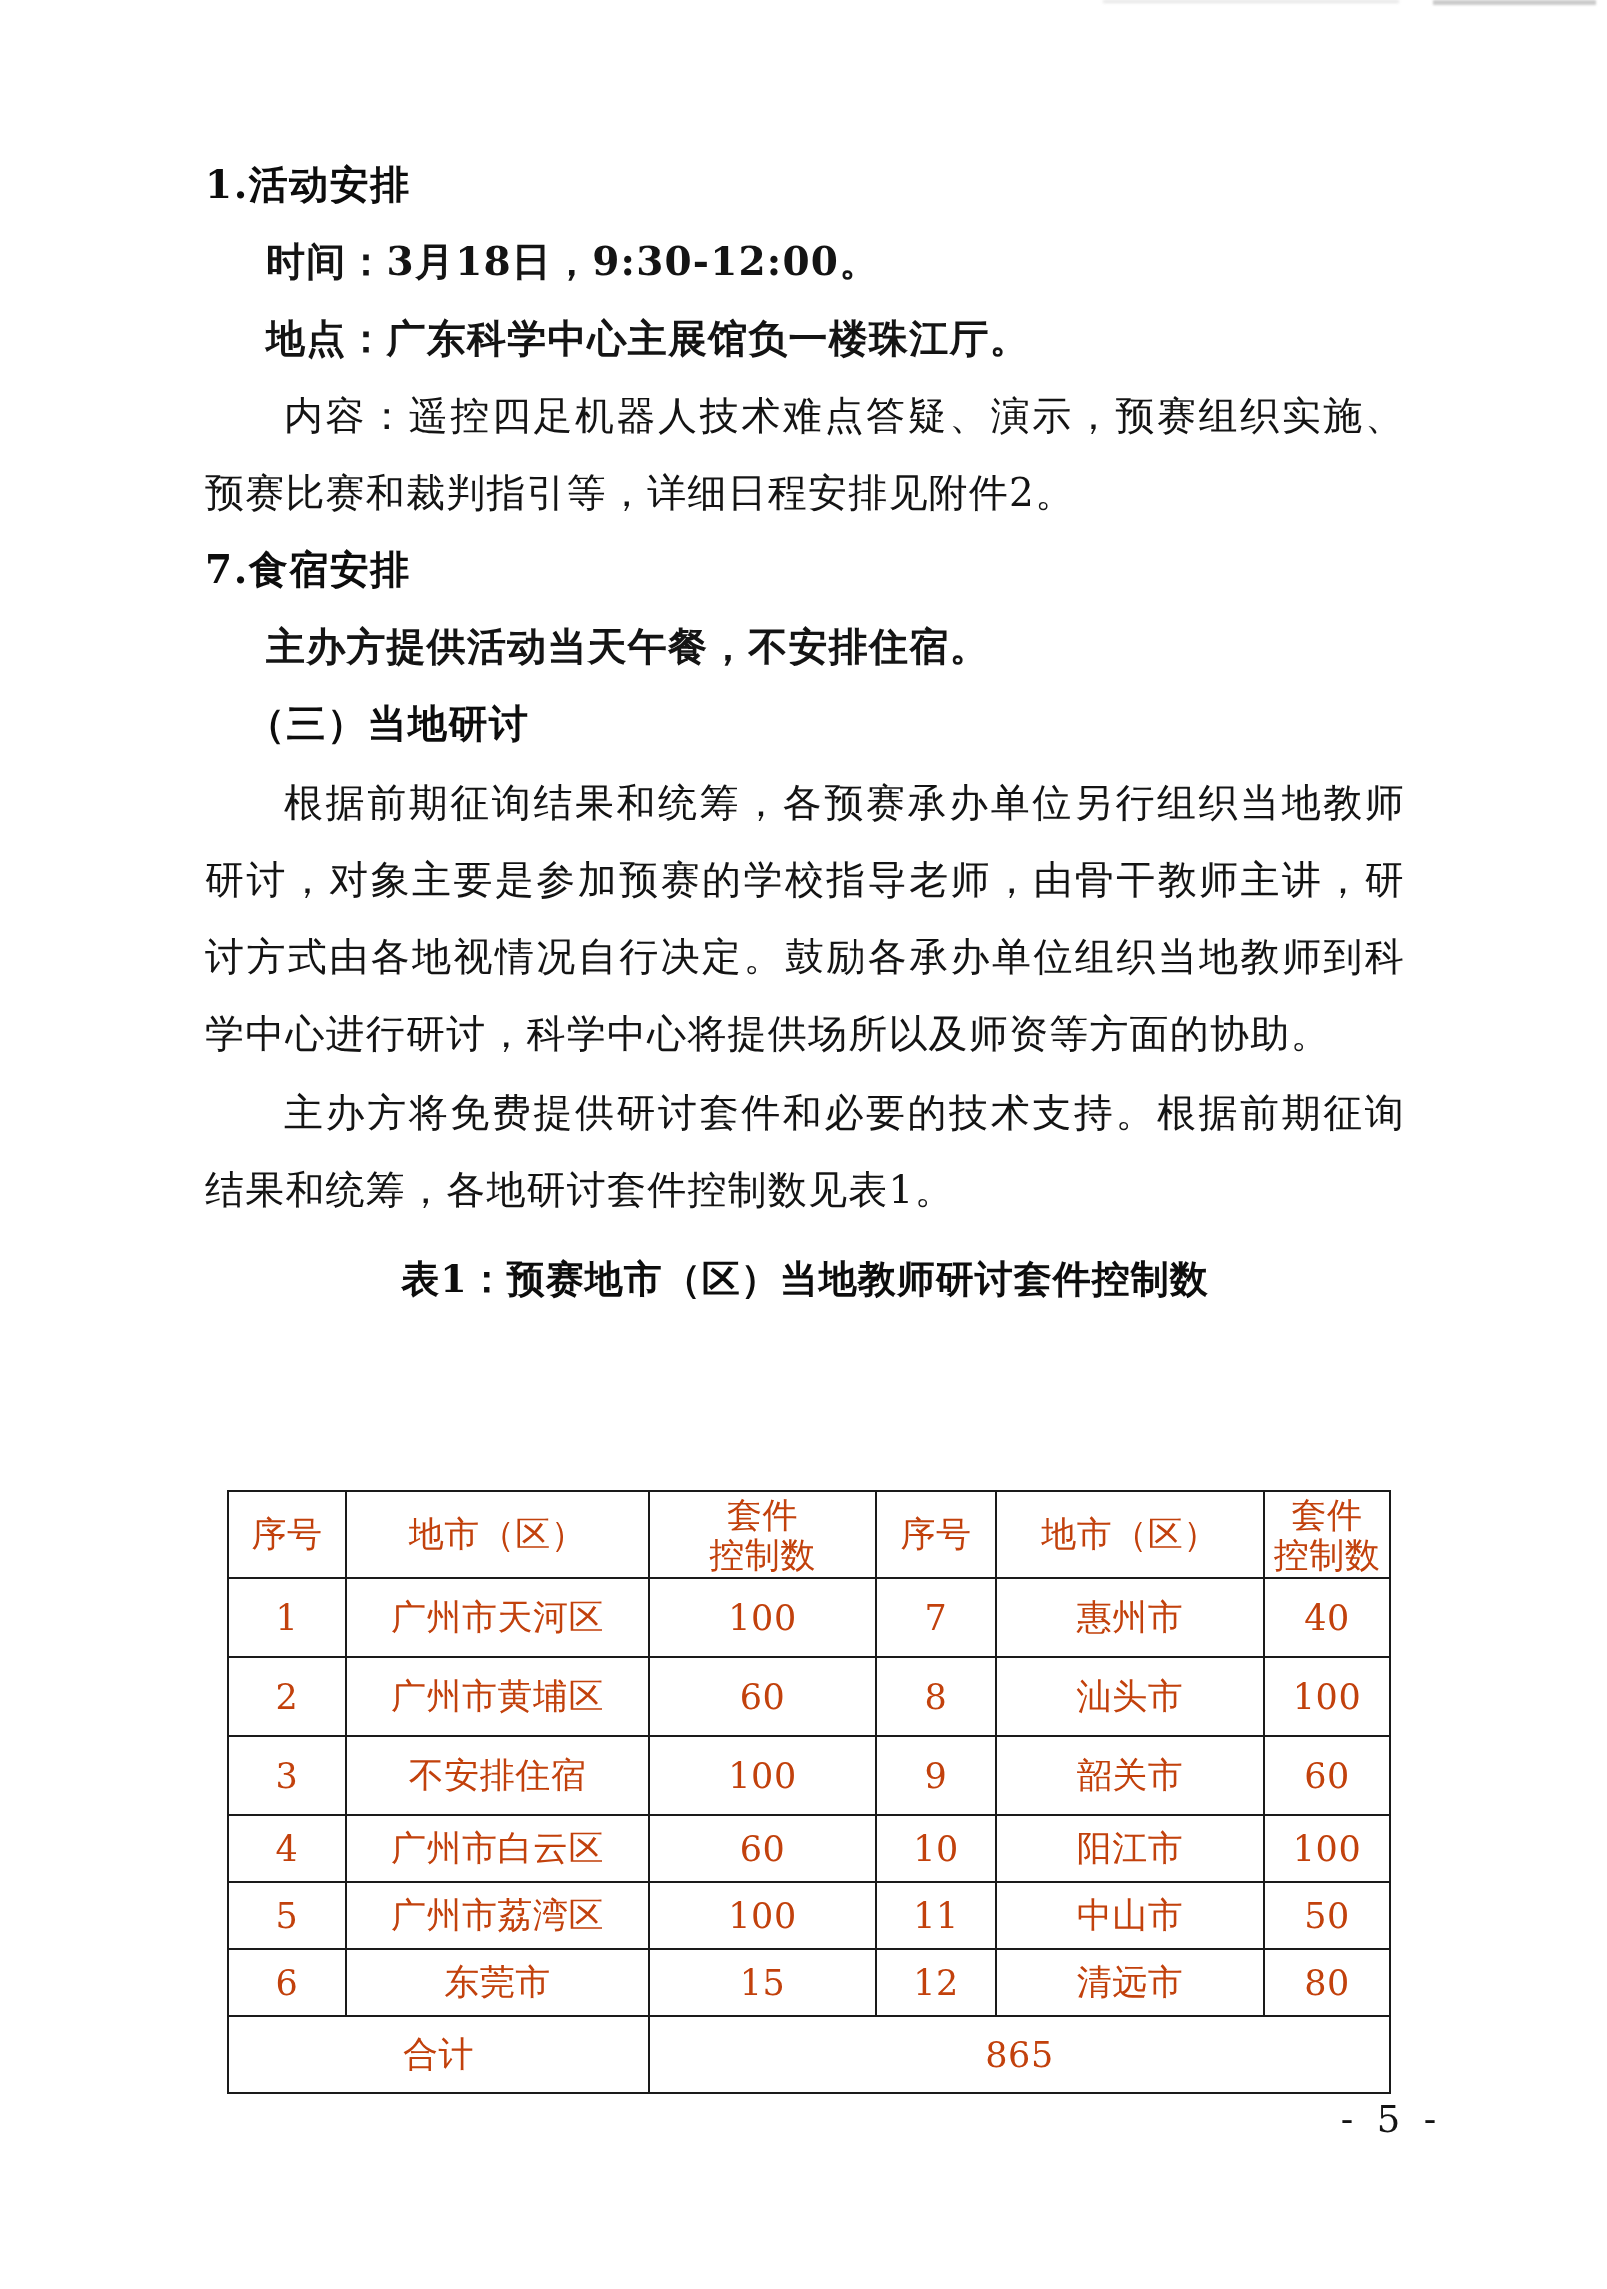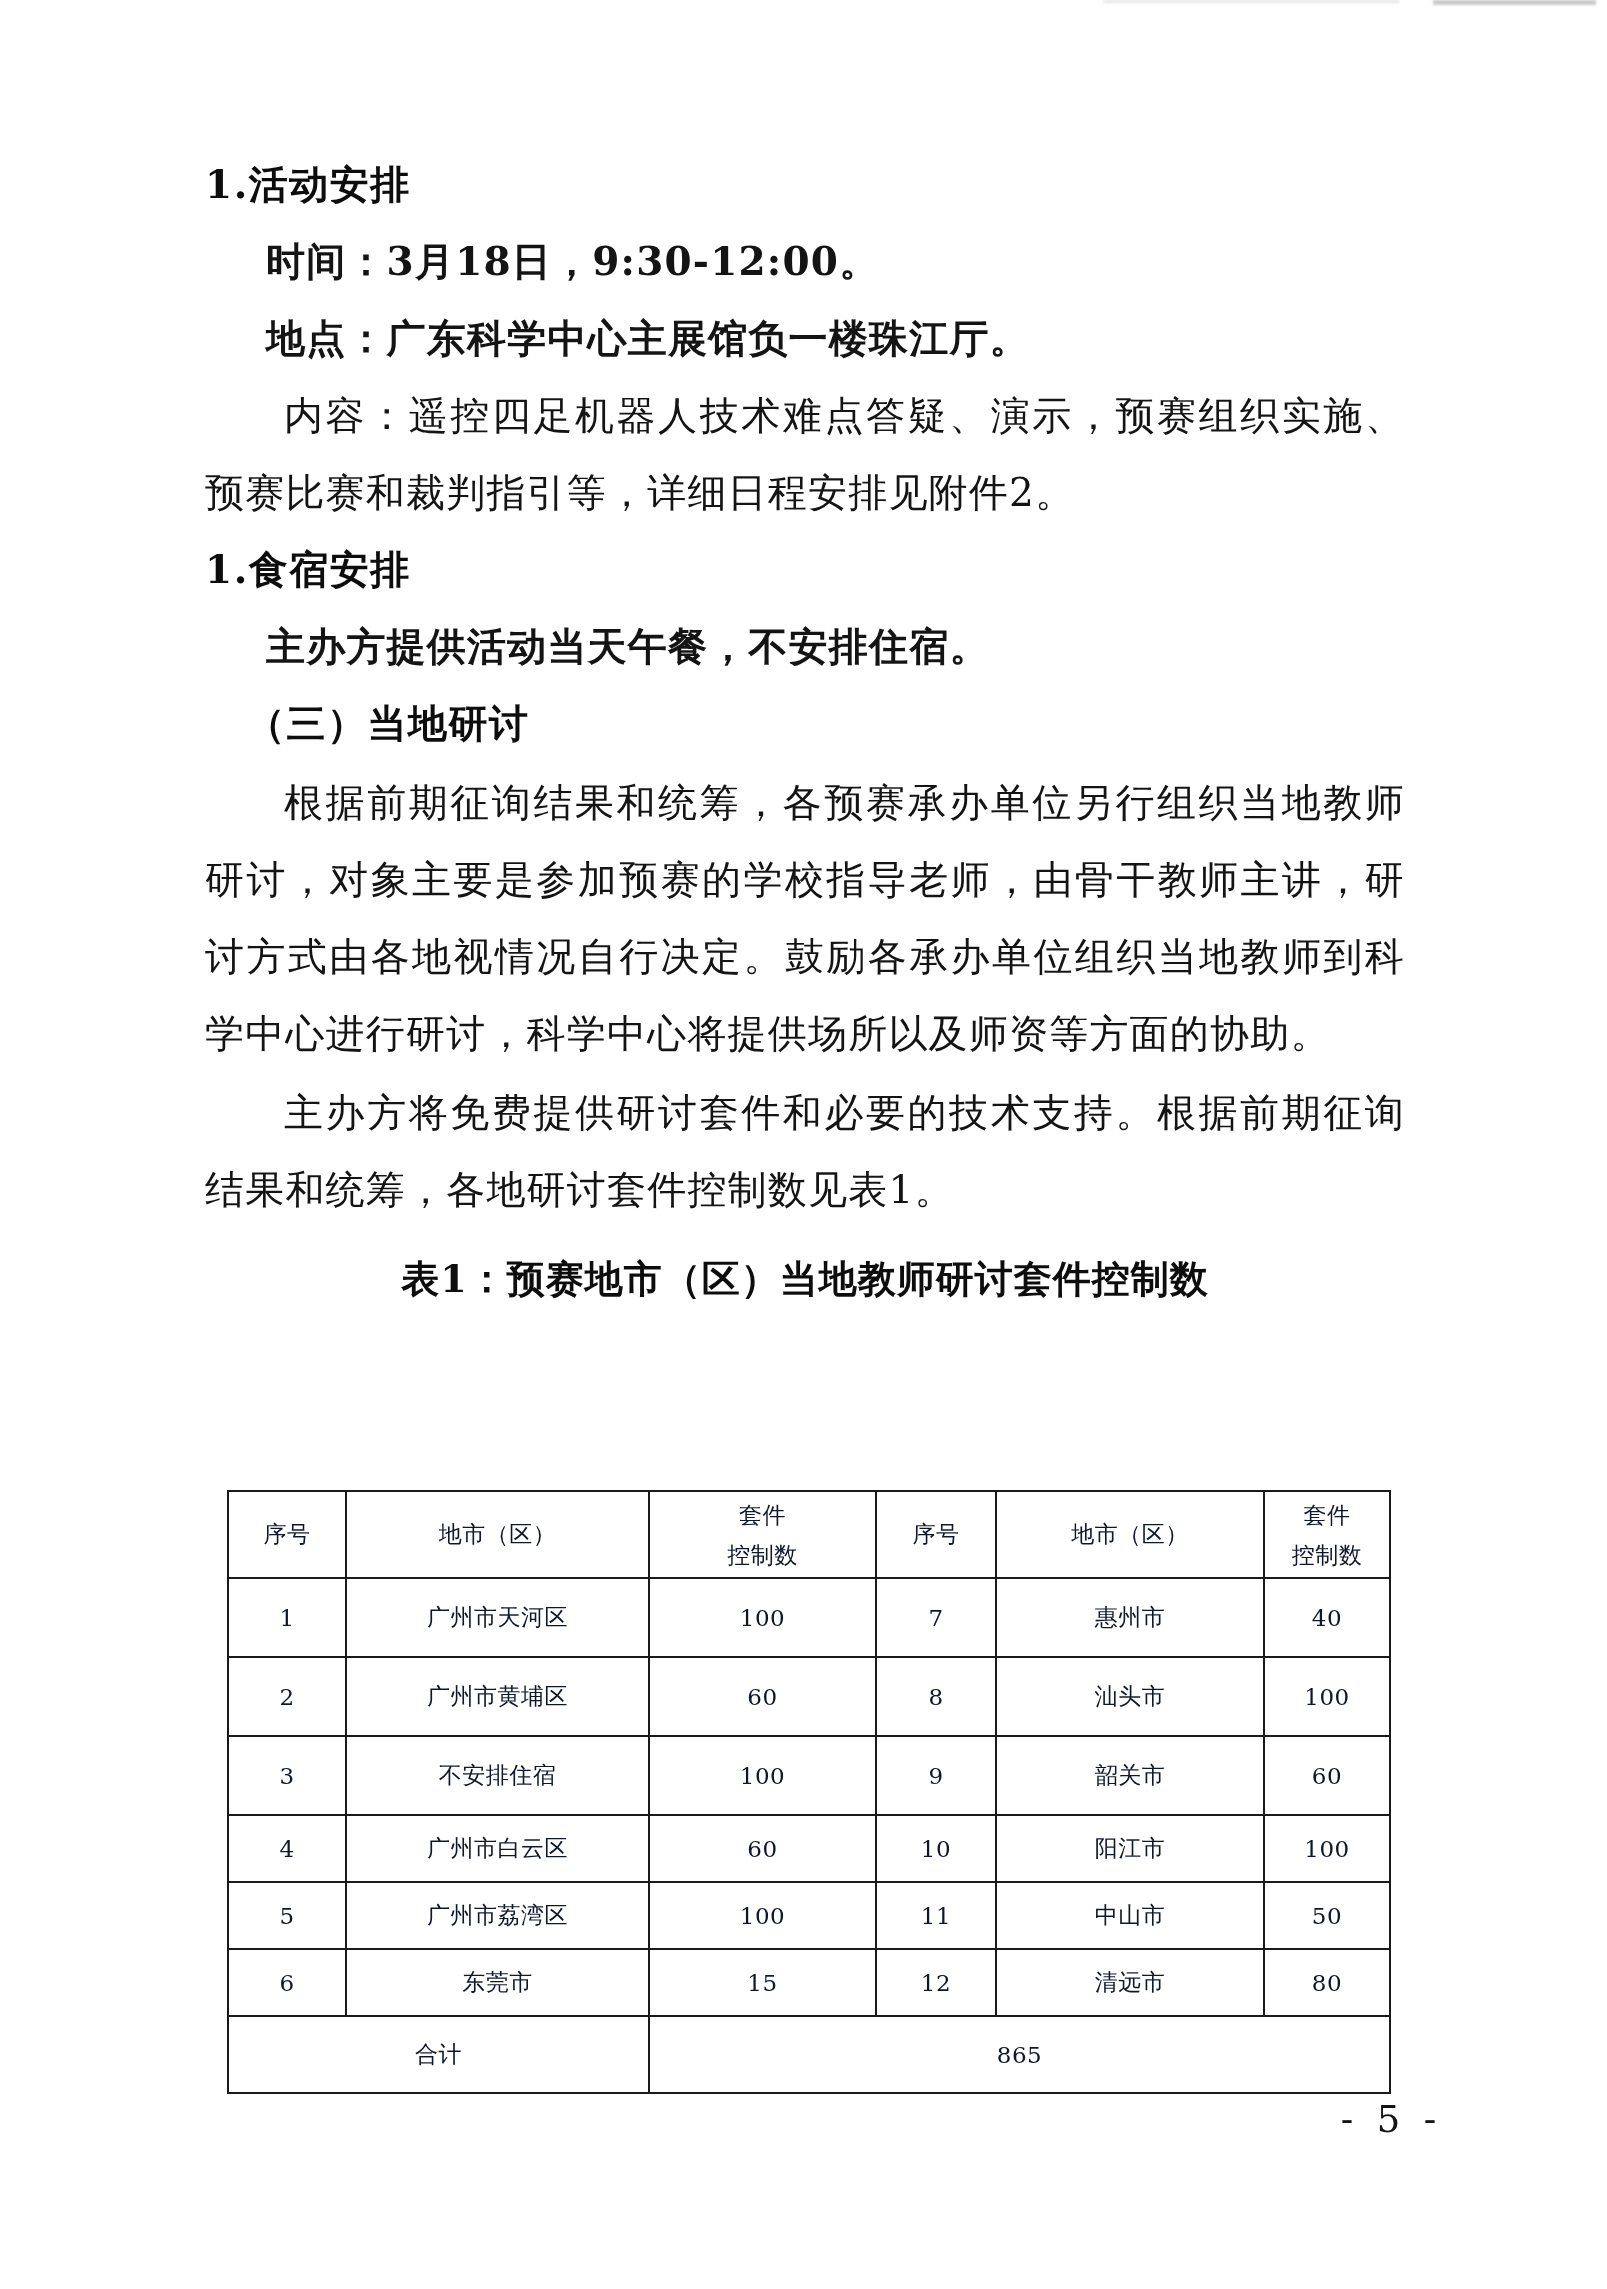"1.食宿安排" p.heading { text: 1 -> 7 }
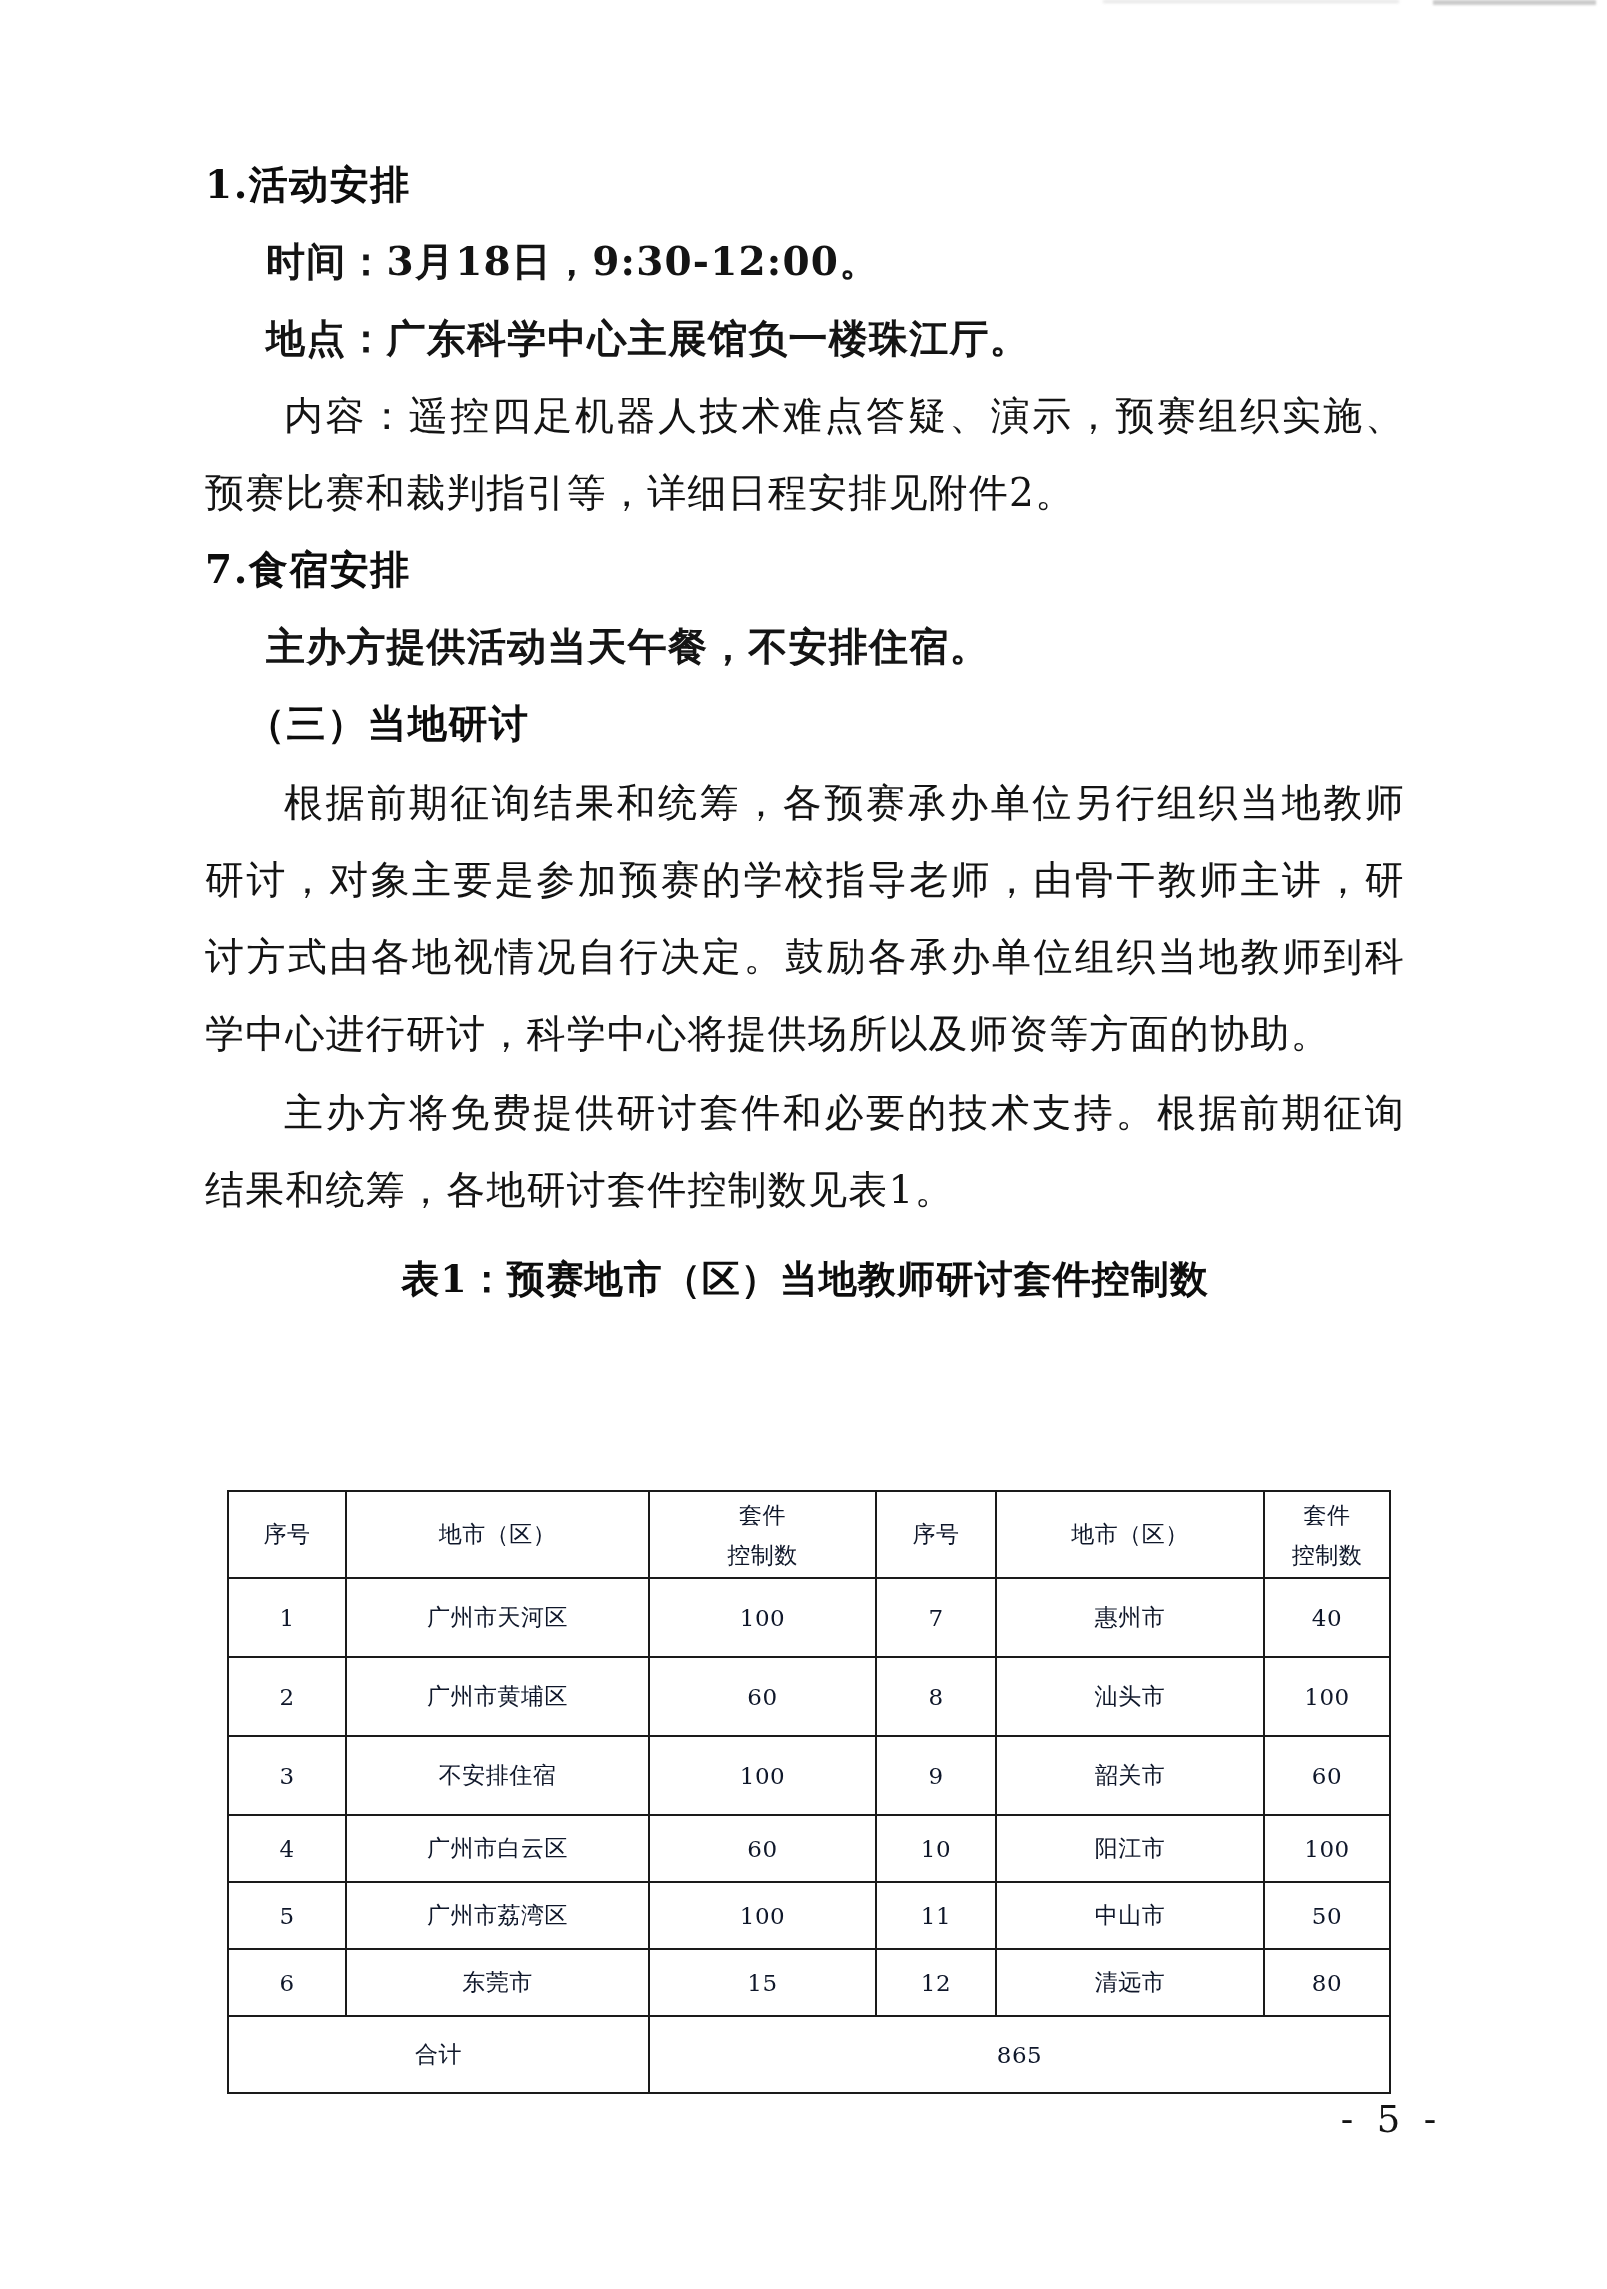"序号" table.kit-table { color: #0f172a -> #c2410c; font-size: 23px -> 35px }
